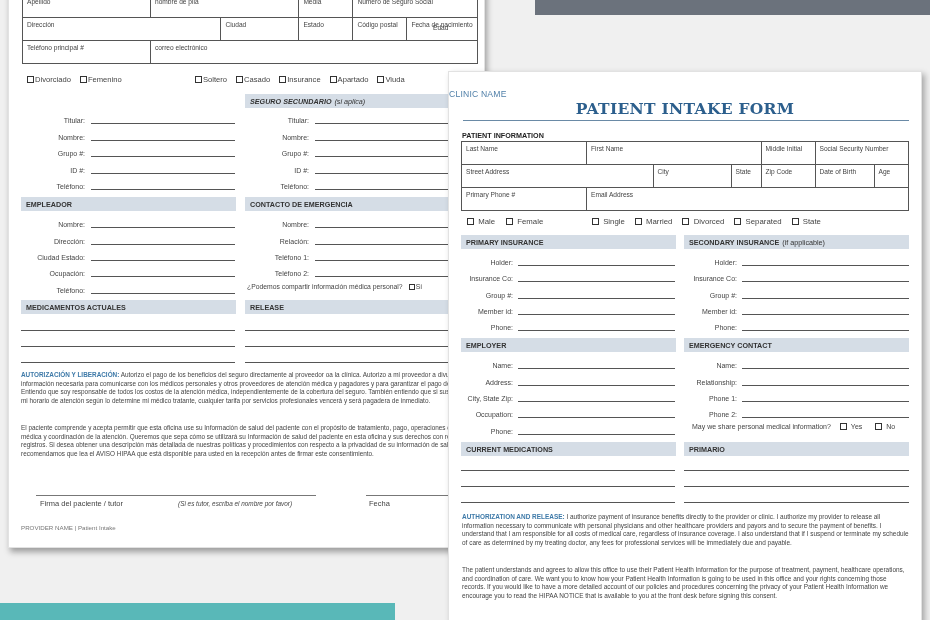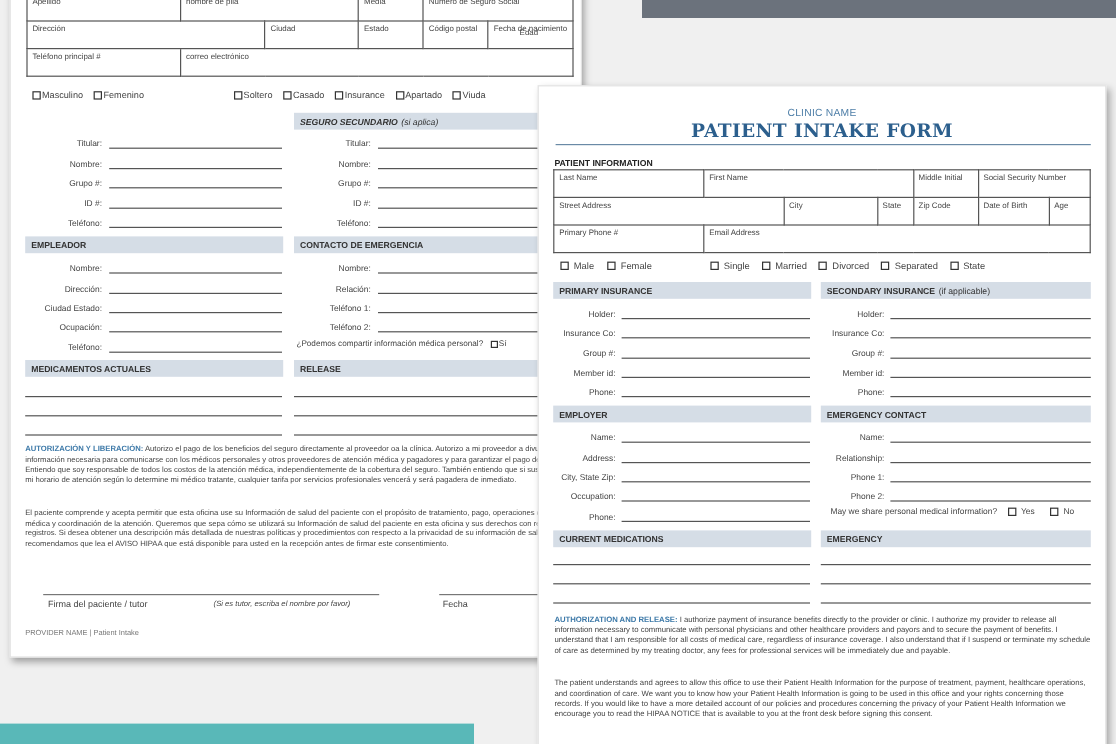"Masculino" span { text: Masculino -> Divorciado }
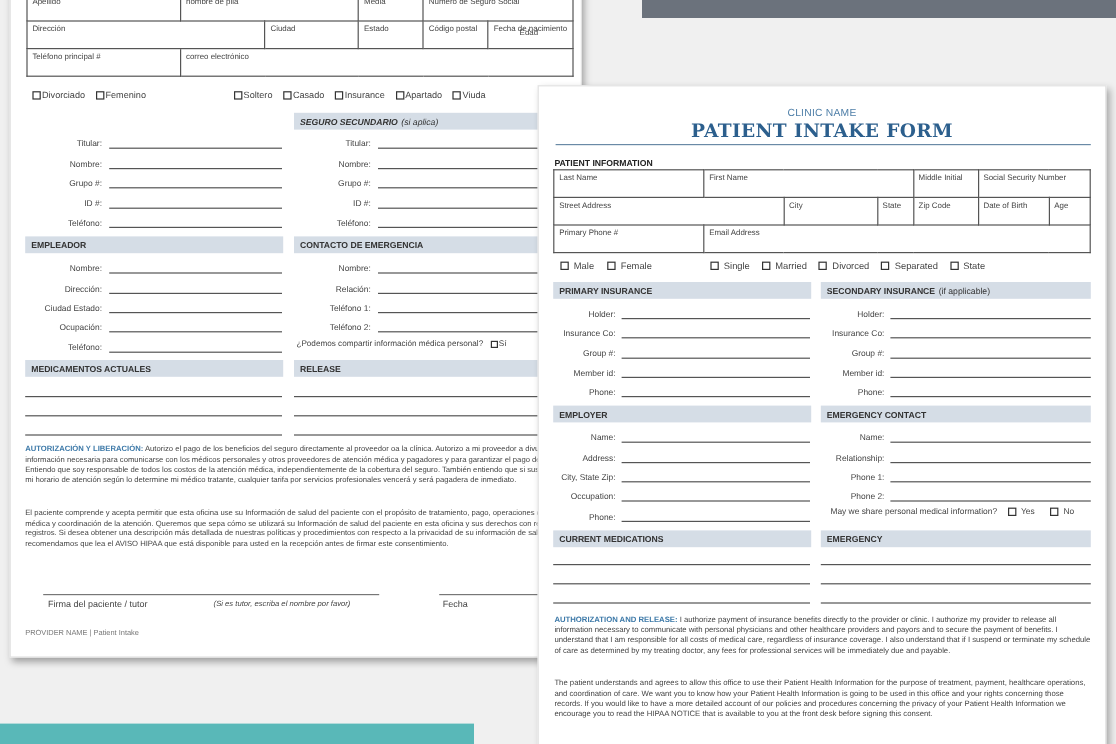"CLINIC NAME" .clinic-name { text-align: center -> left }
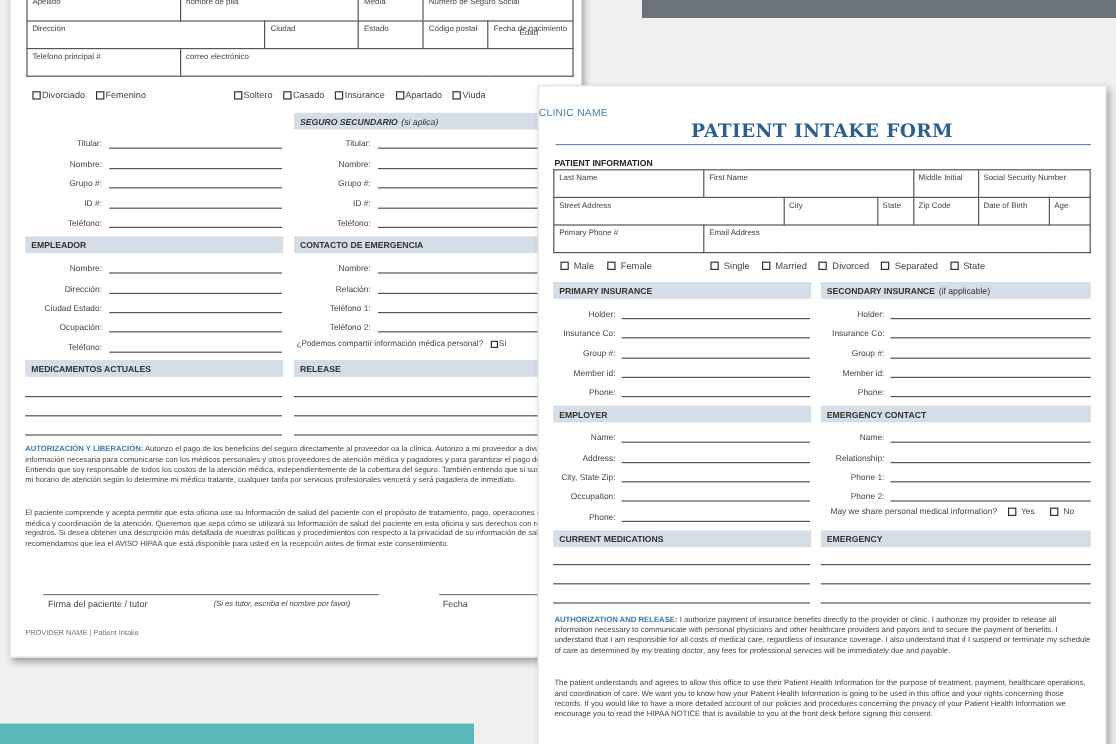"EMERGENCY" span { text: EMERGENCY -> PRIMARIO }
